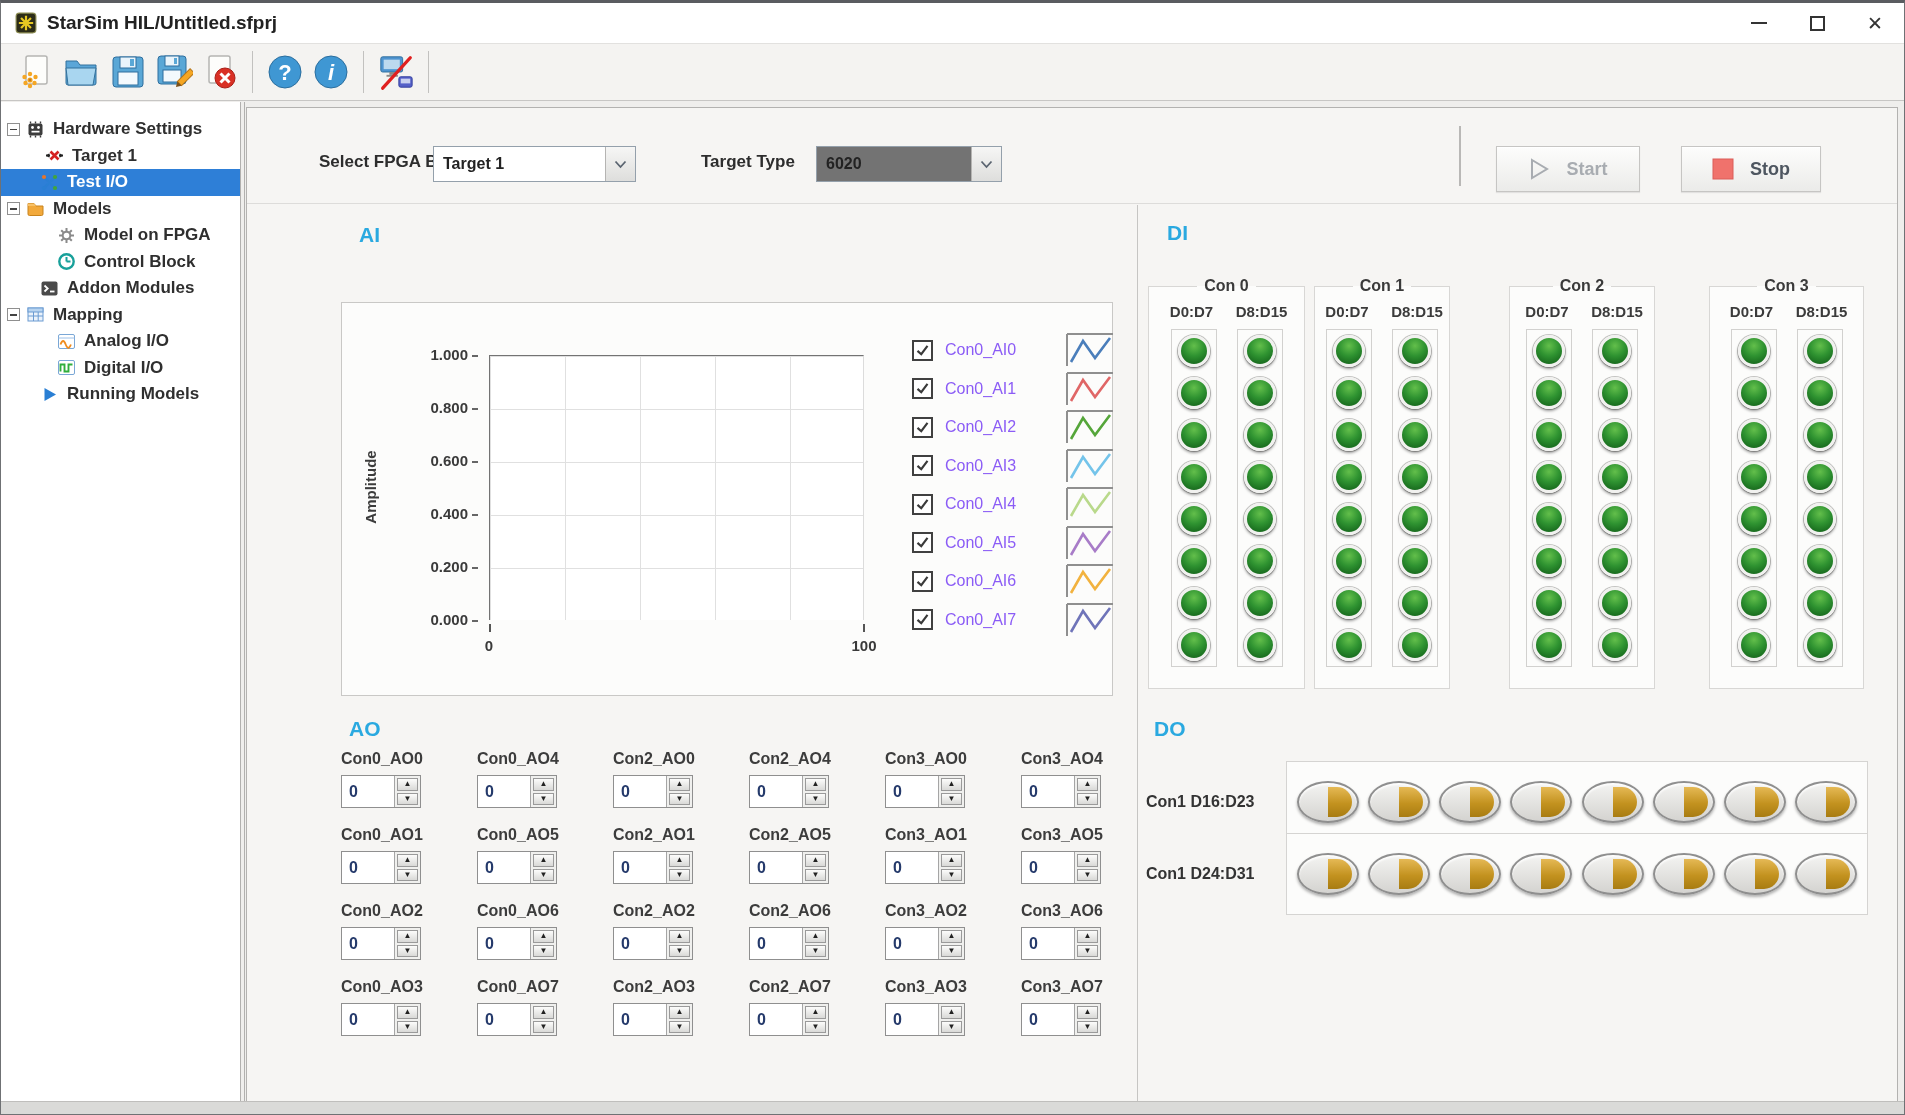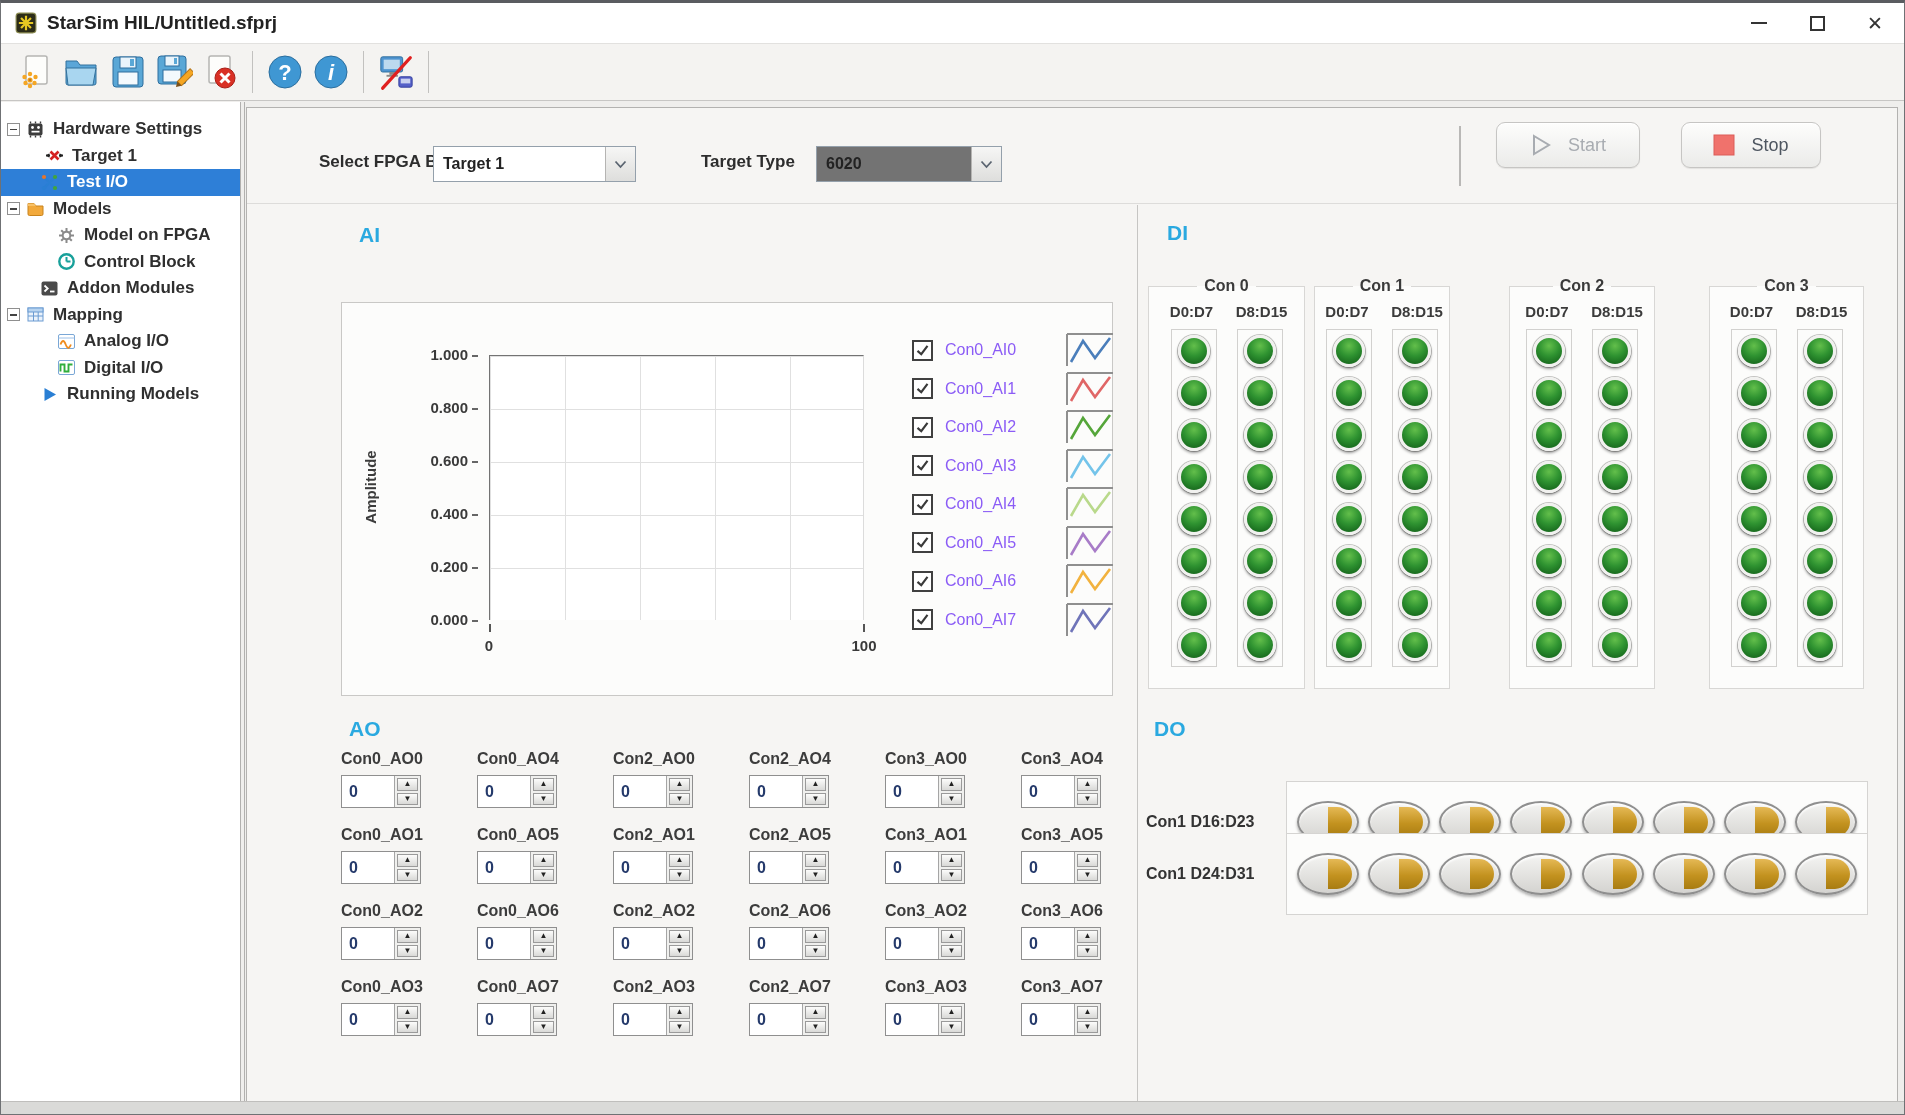"Start" .btn { border-radius: 9px -> 0; font-weight: 400 -> 700; top: 14px -> 38px }
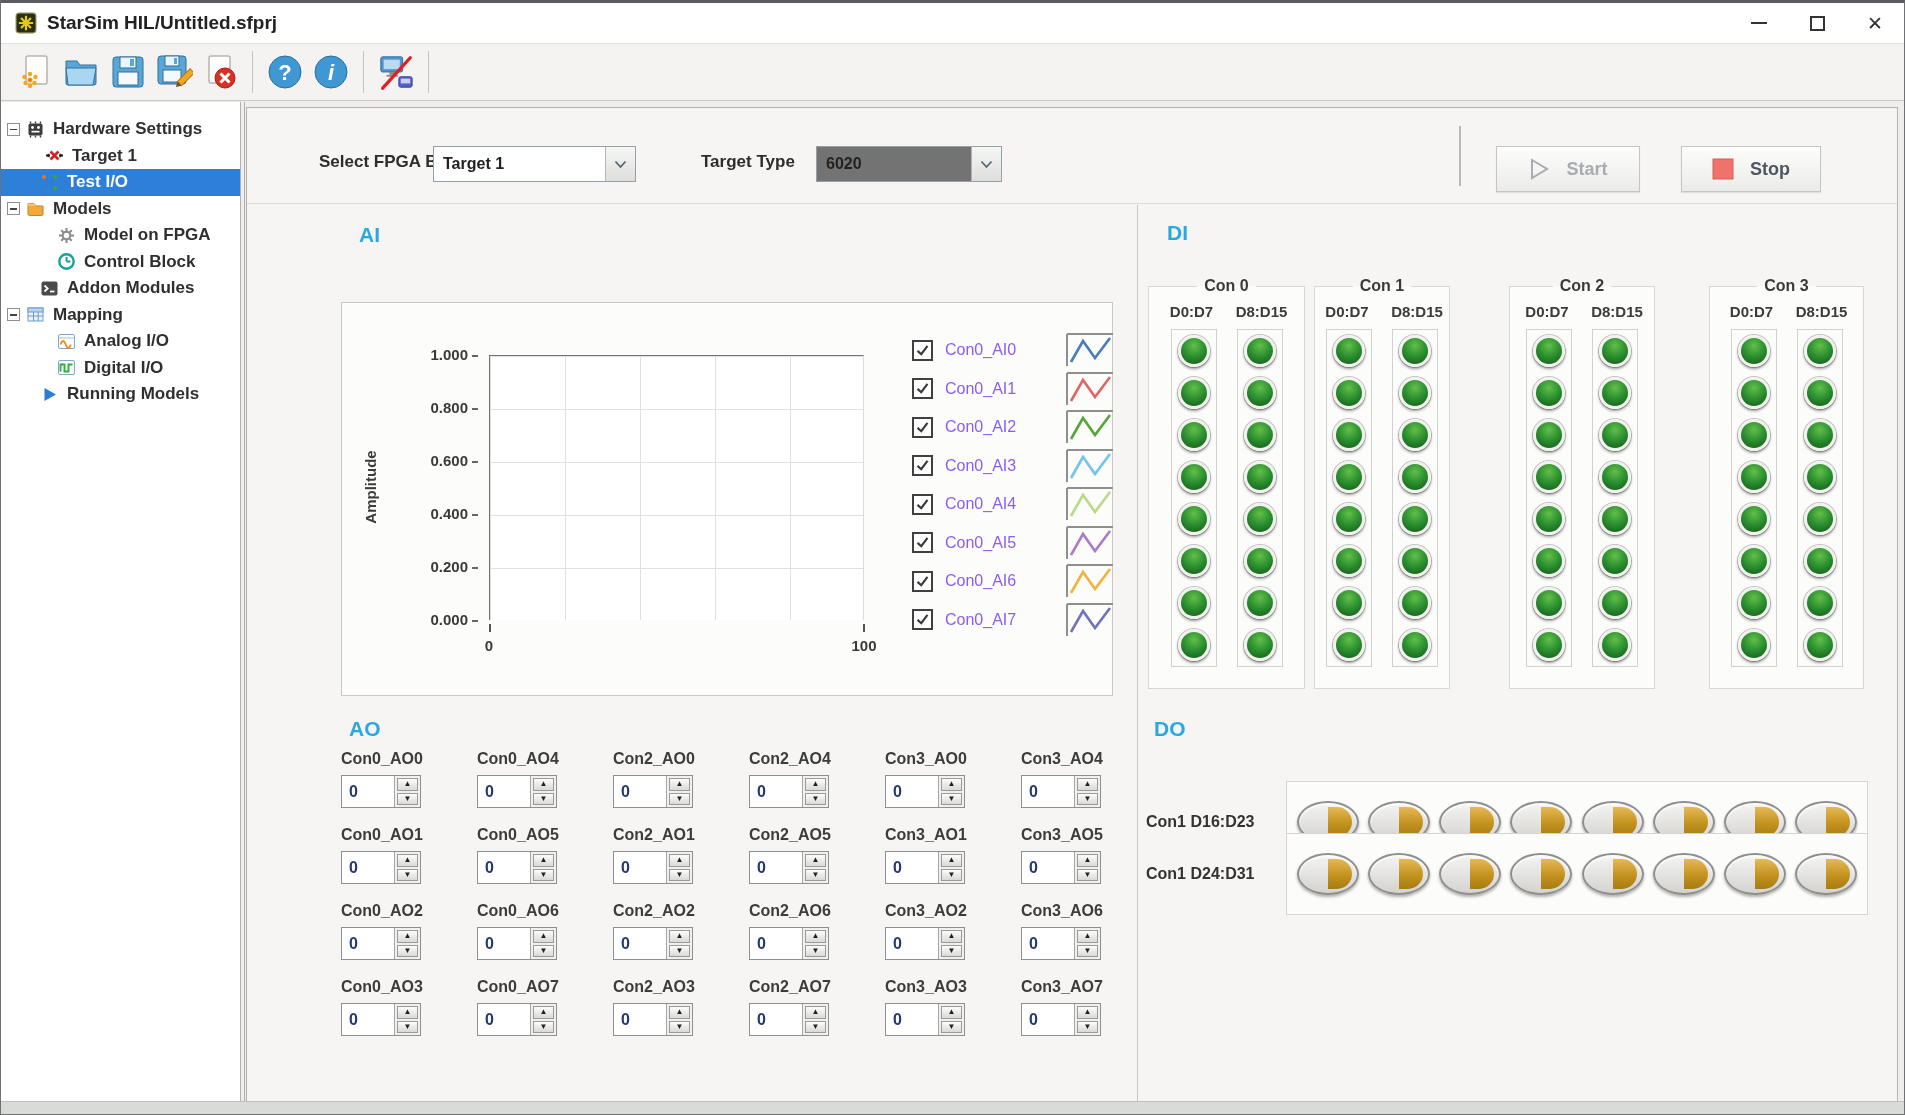"Con1 D16:D23" div.do-row { top: 576px -> 556px }
